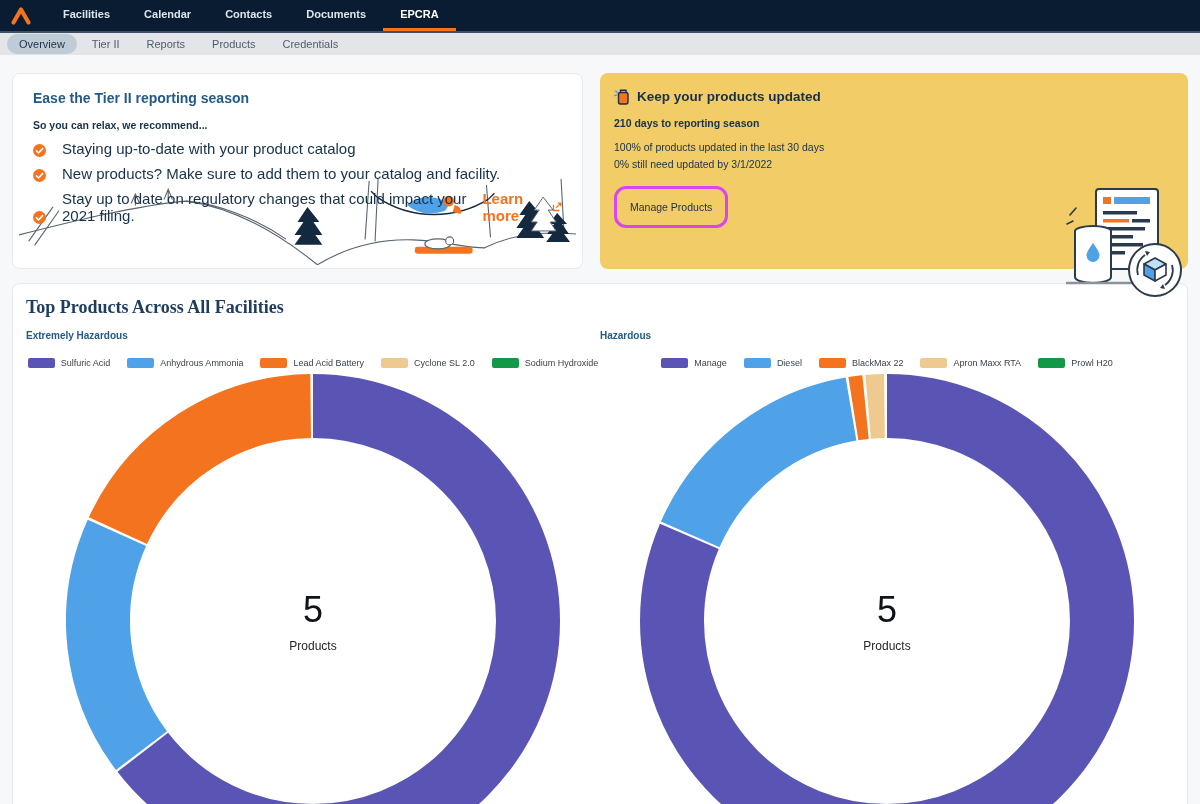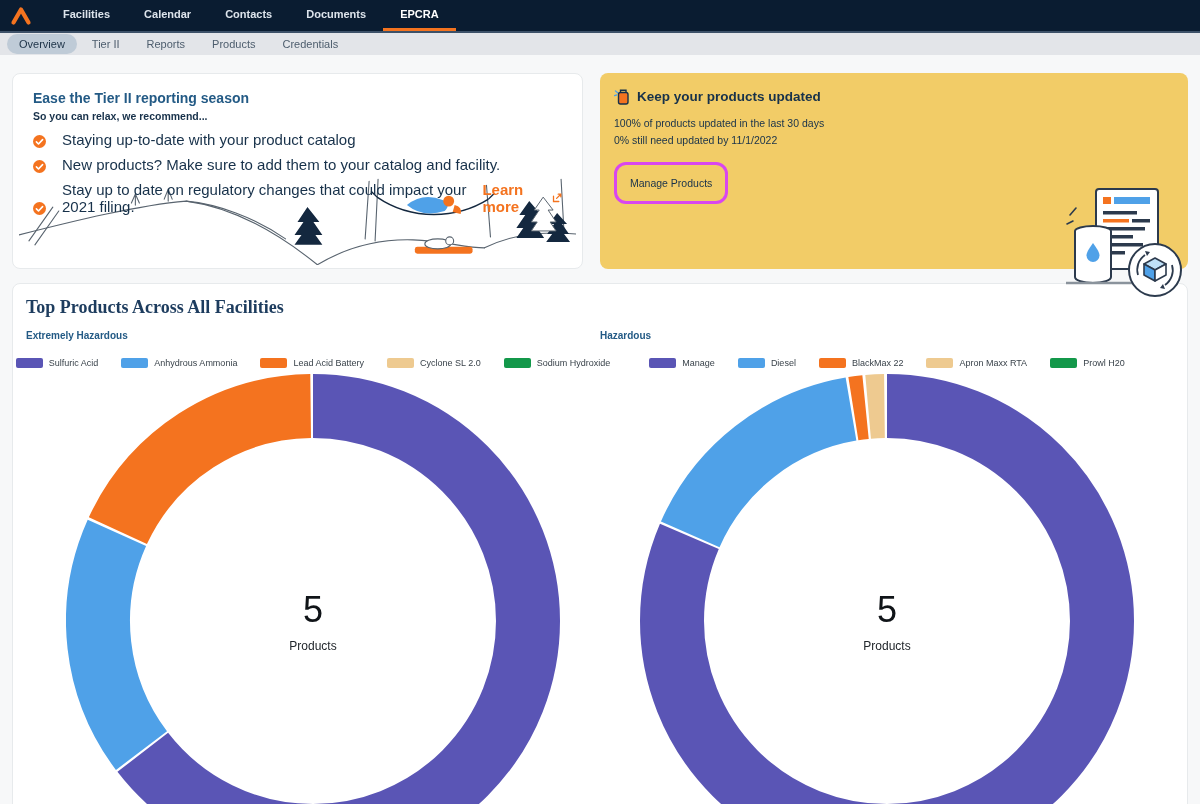"Ease the Tier II reporting" .reporting-title { margin-bottom: 4px -> 13px }
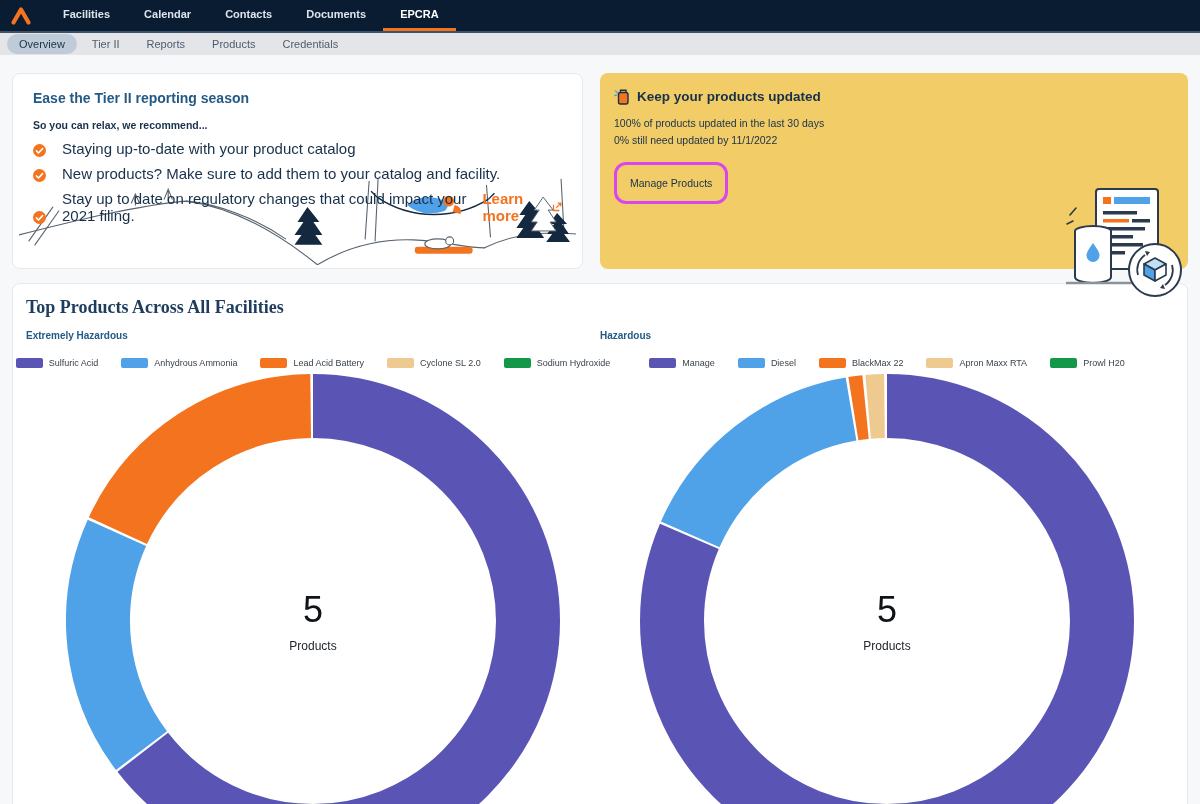"210 days to reporting season" p.products-days { html: none -> <p>210 days to reporting season</p> }
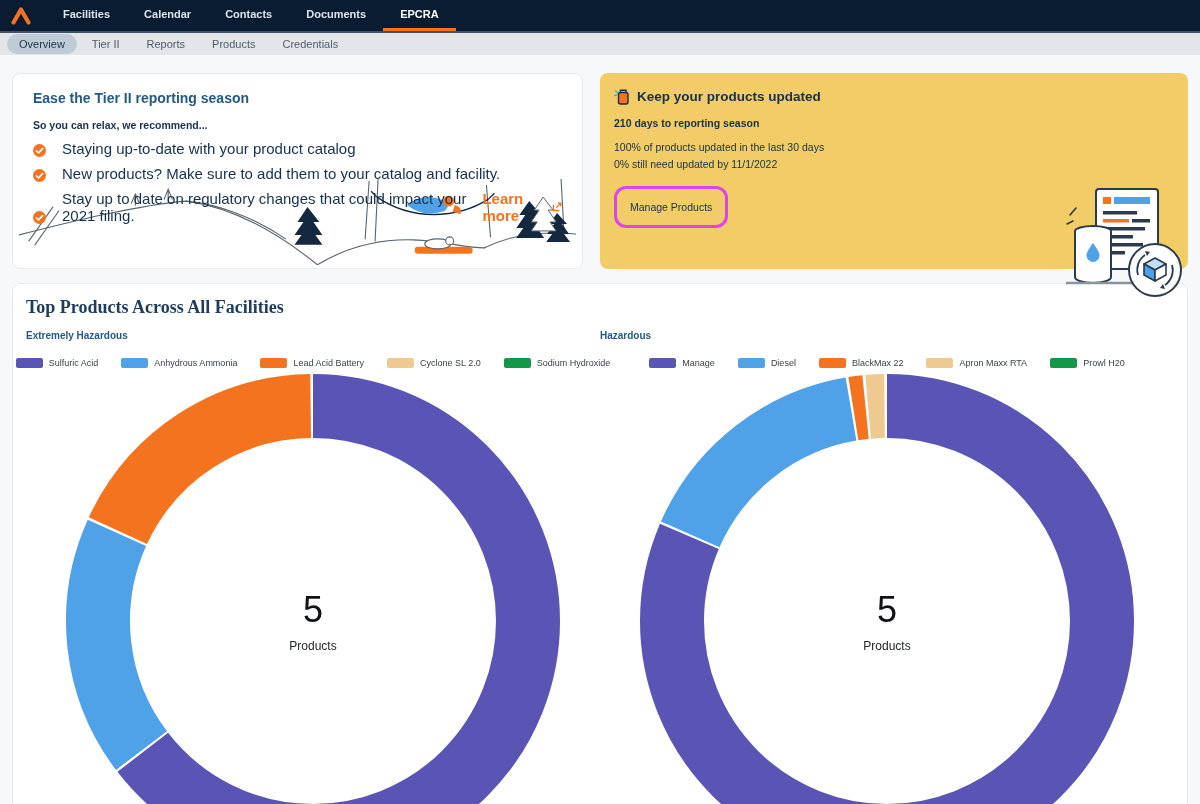"0% still need updated by" p.products-line { text: 11/1/2022 -> 3/1/2022 }
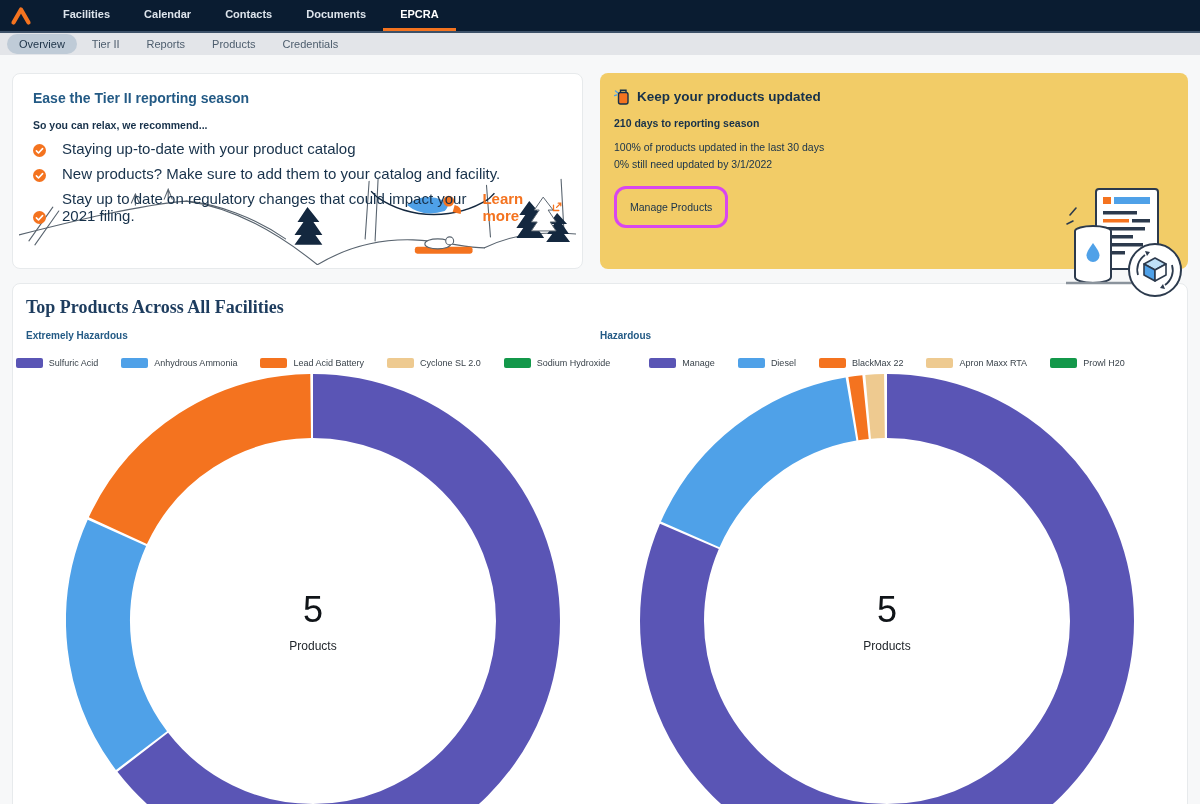"Sulfuric Acid" .legend { gap: 23px -> 17px }
